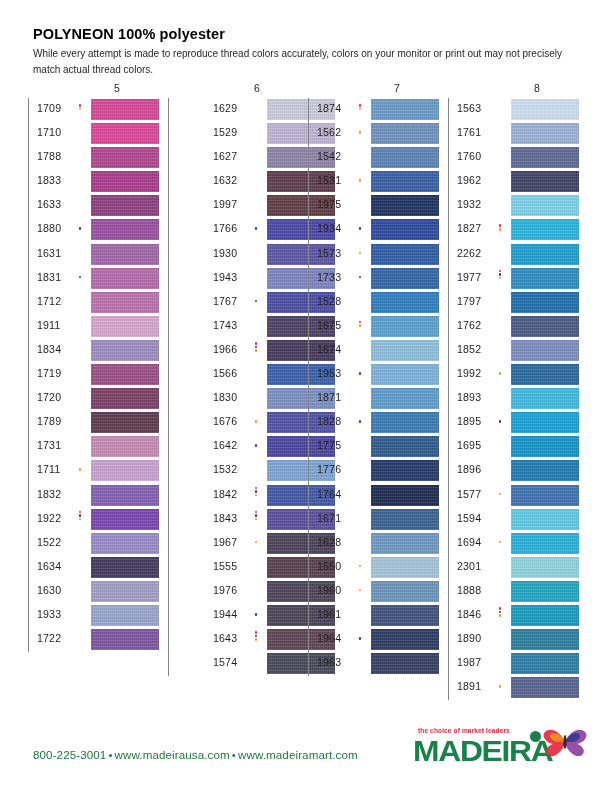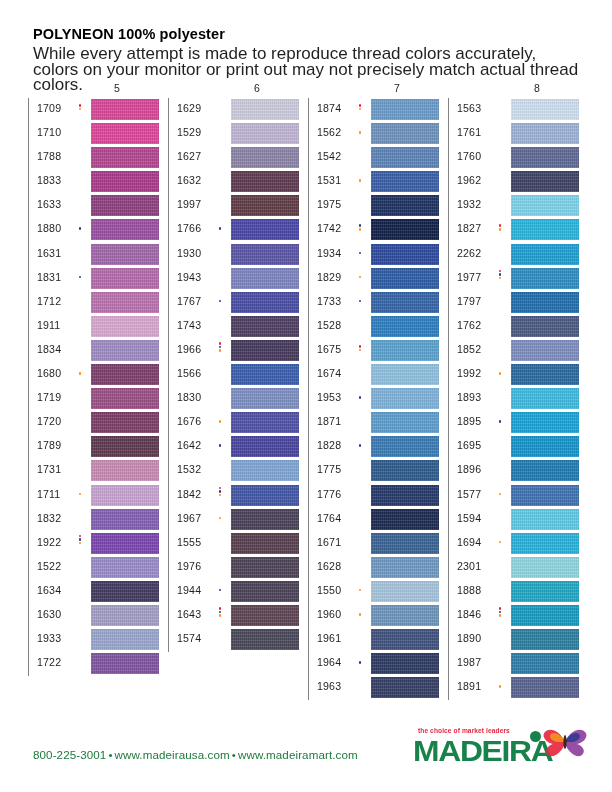"While every attempt is made" .disclaimer { font-size: 17px -> 10px }
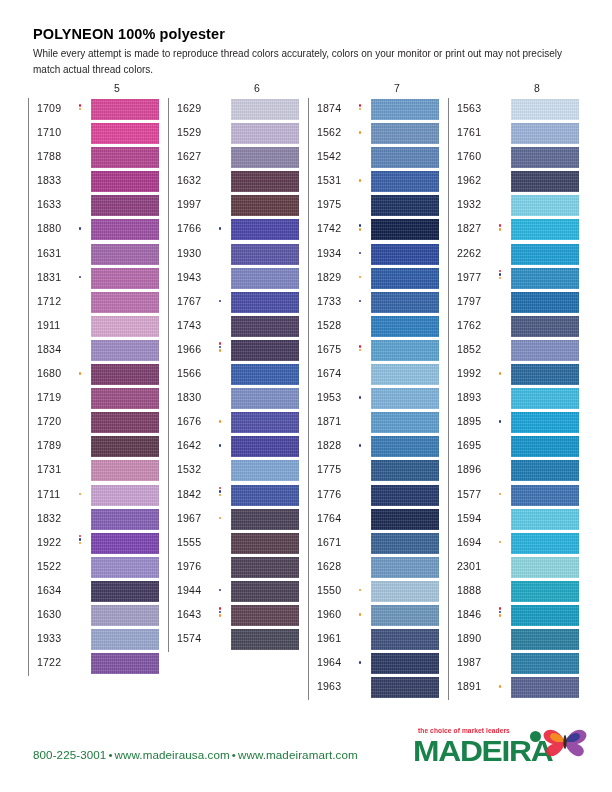"1629" div.column { padding-left: none -> 36px }
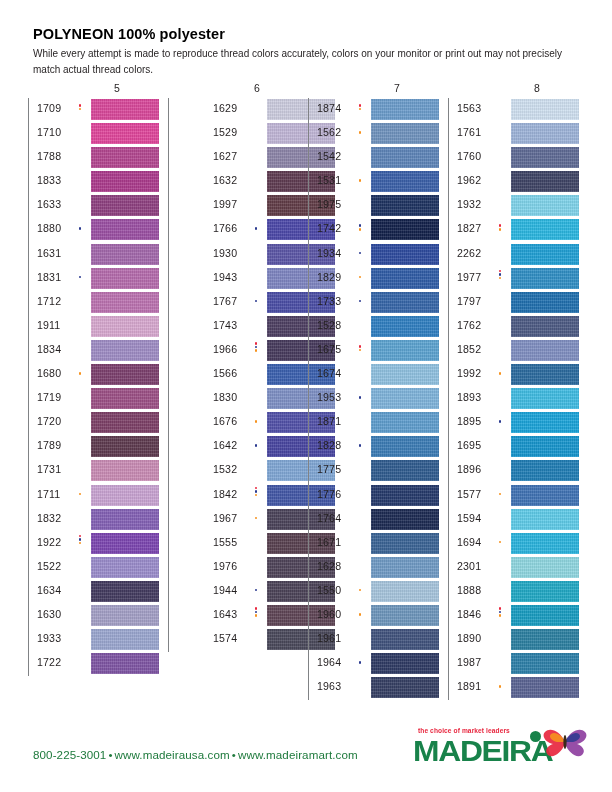"1742" div.row { html: <div> <span>1742</span> <span> <span></span> <span></span> </span> <span> <i></i> <u></u> </span> </div> -> none }
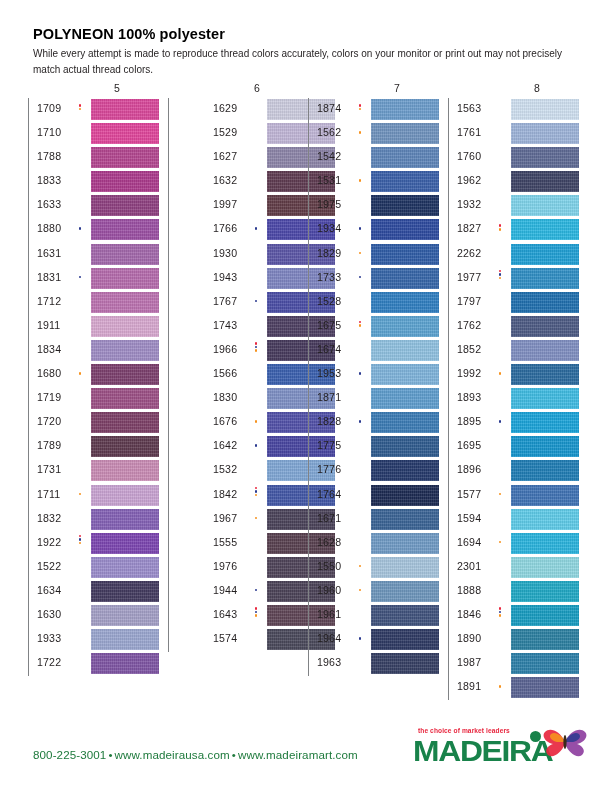"1829" span.code { text: 1829 -> 1573 }
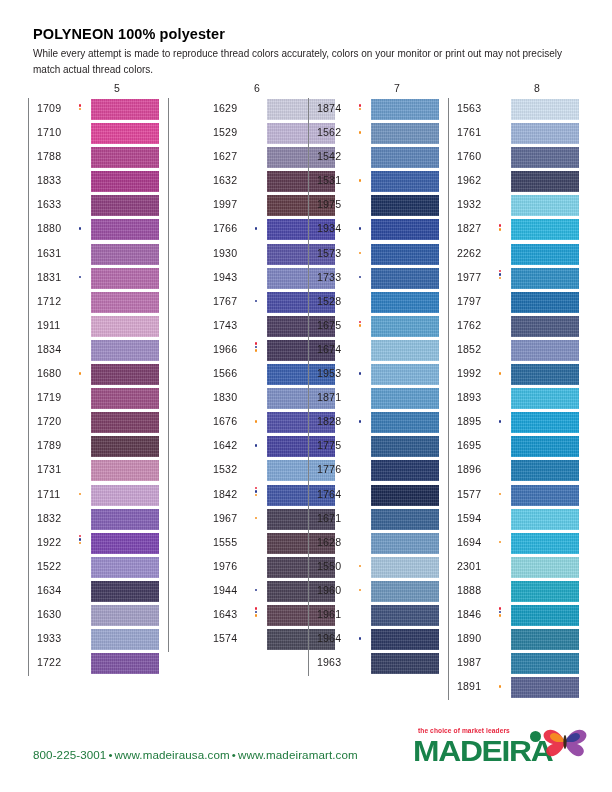"1680" div.row { html: <div> <span>1680</span> <span> <span></span> </span> <span> <i></i> <u></u> </span> </div> -> none }
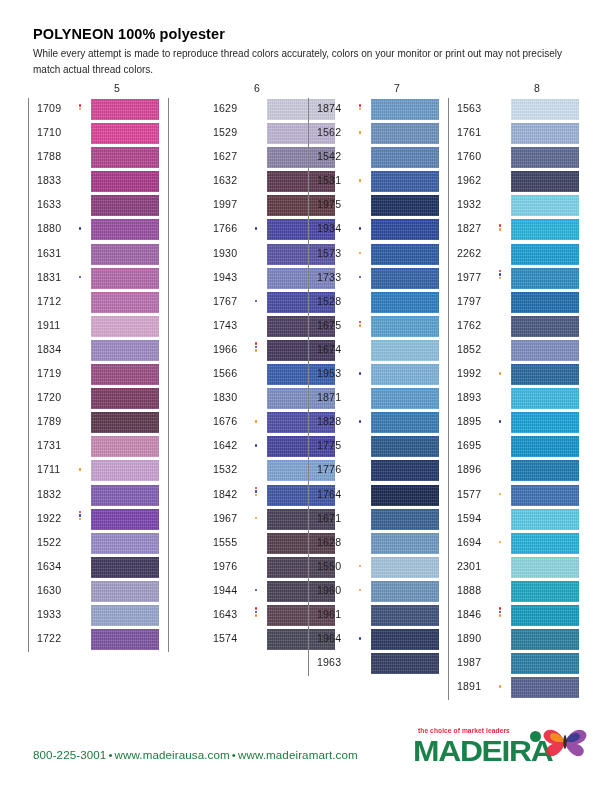"1843" div.row { html: none -> <div> <span>1843</span> <span> <span></span> <span></span> <span></span> </span> <span> <i></i> <u></u> </span> </div> }
